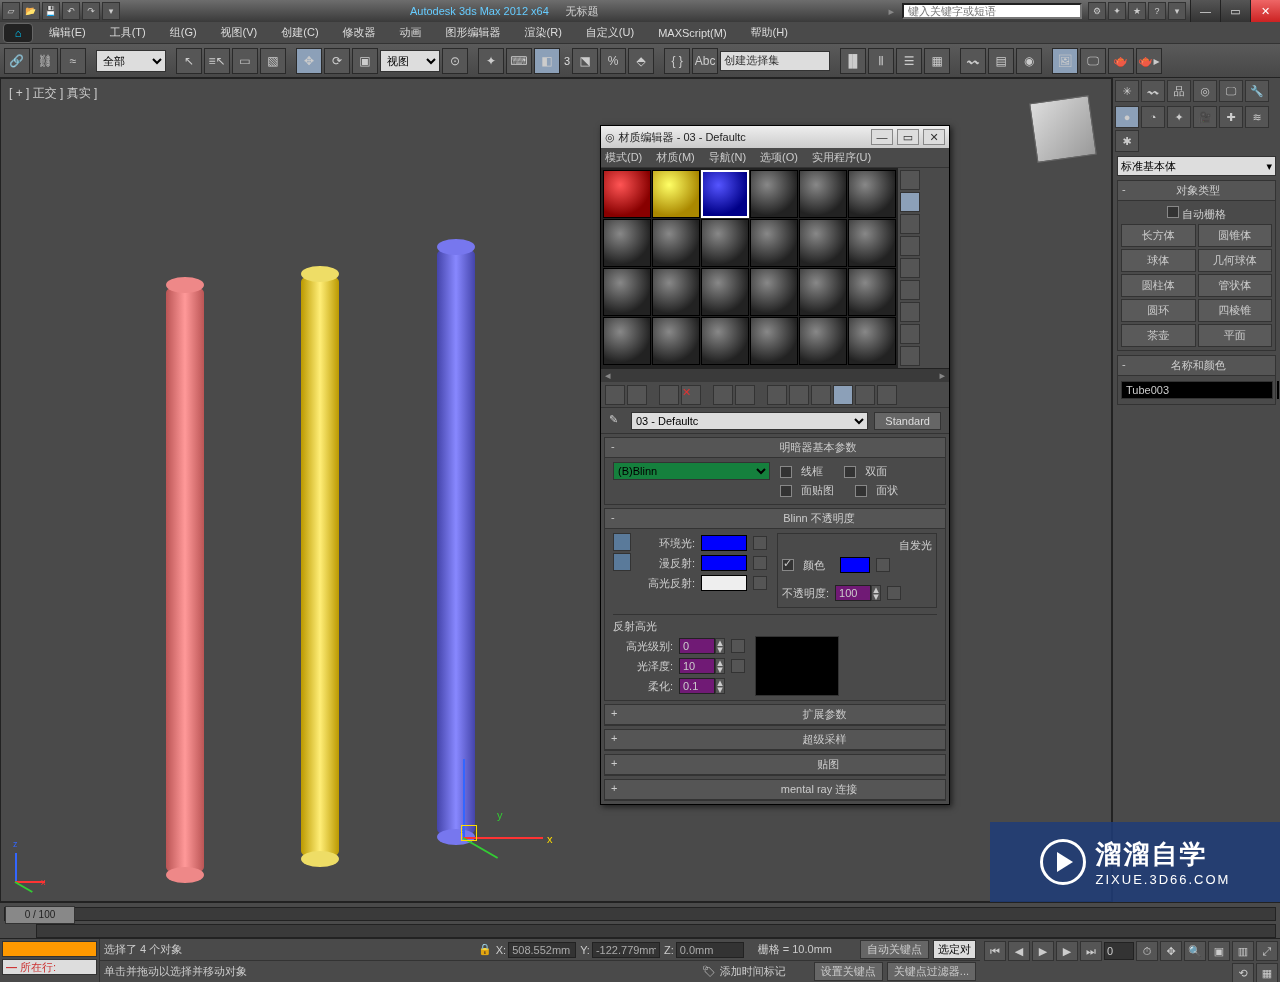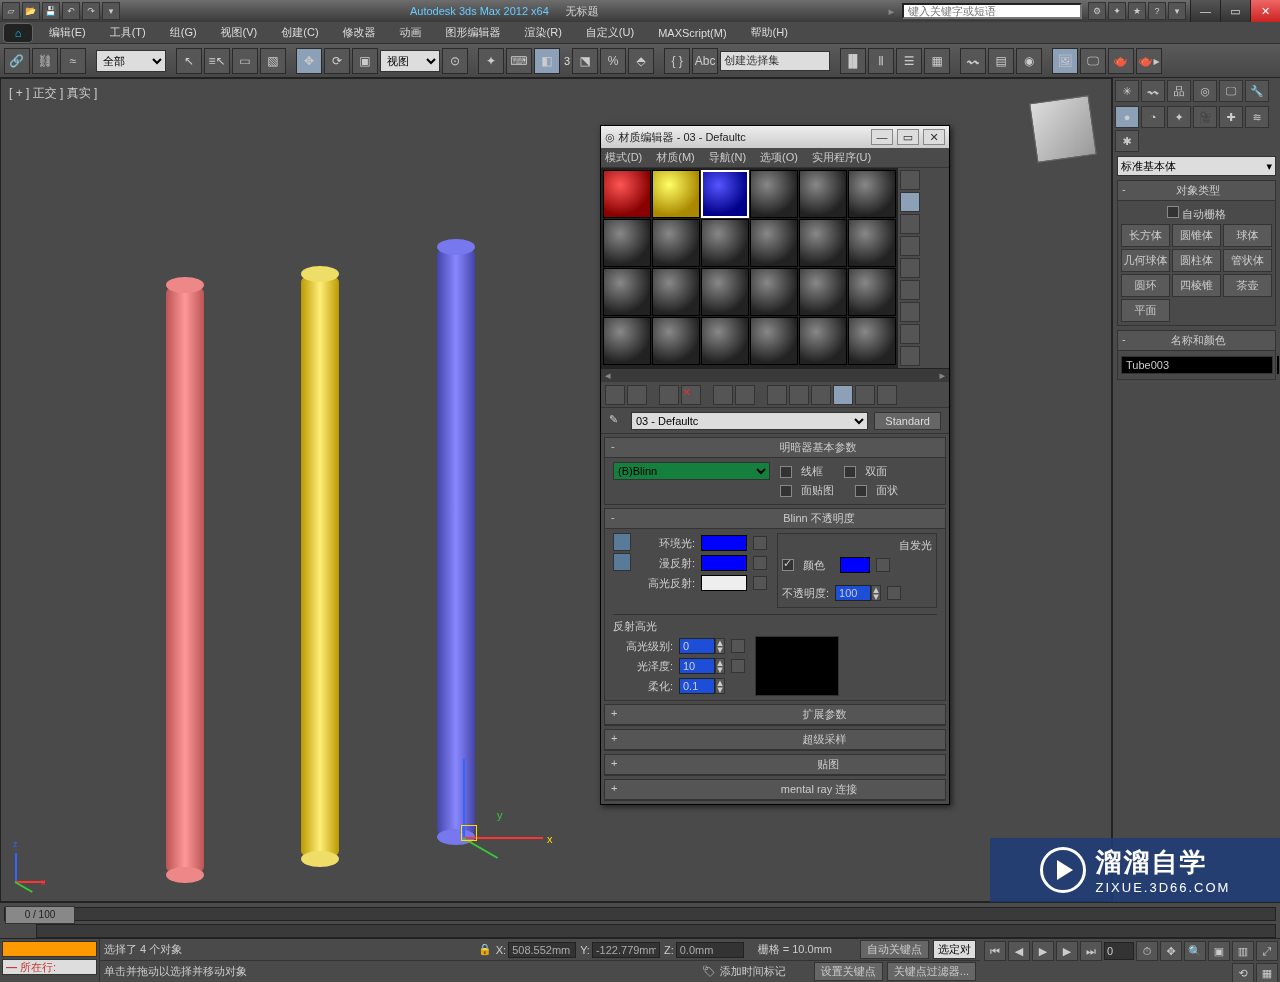"长方体" .rp-grid { grid-template-columns: 1fr 1fr 1fr -> 1fr 1fr }
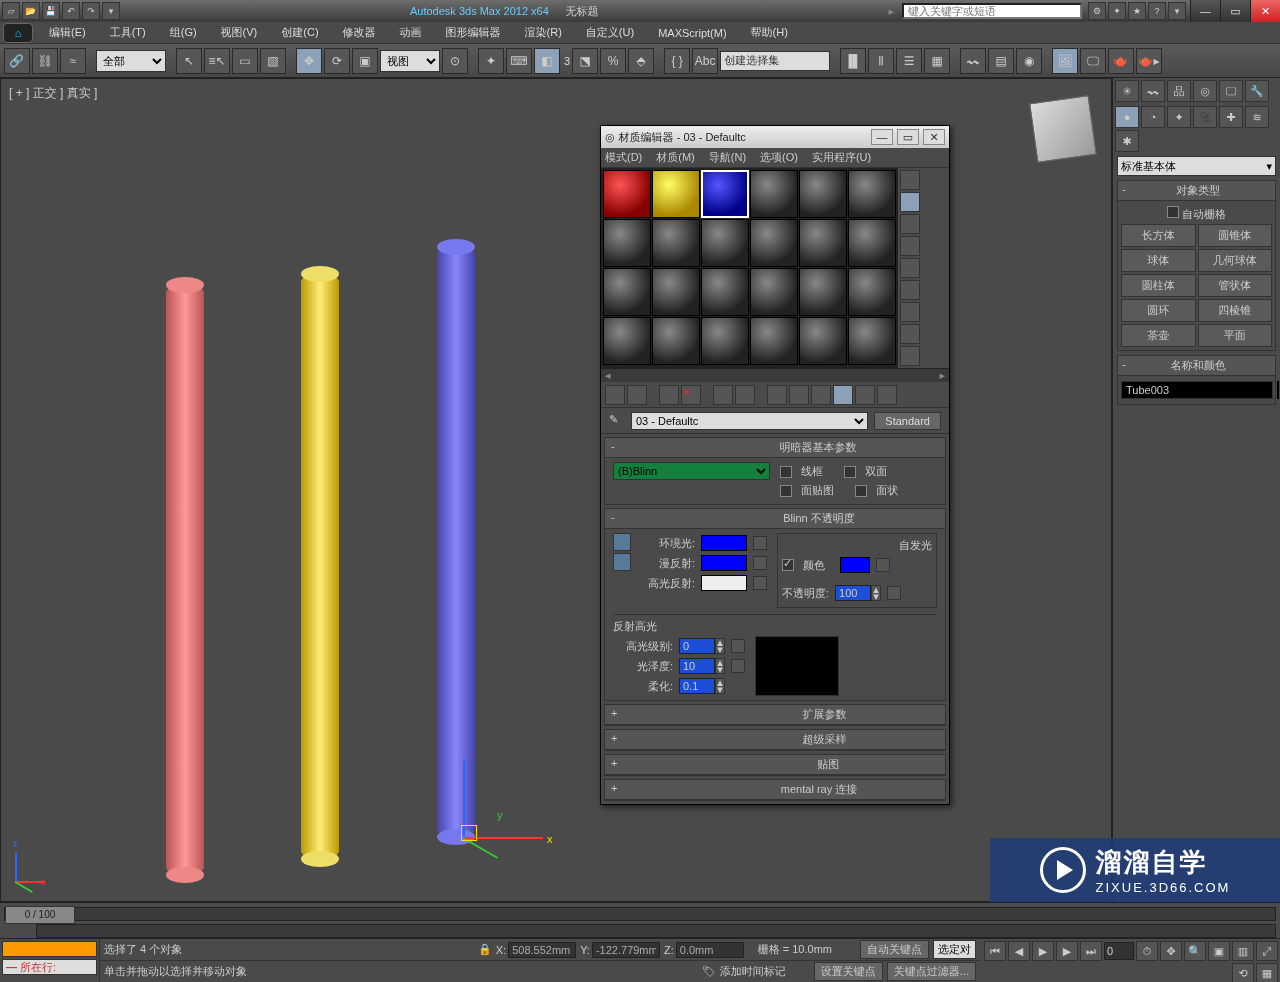"100" .spin input { background: #1d4ed8 -> #701a75 }
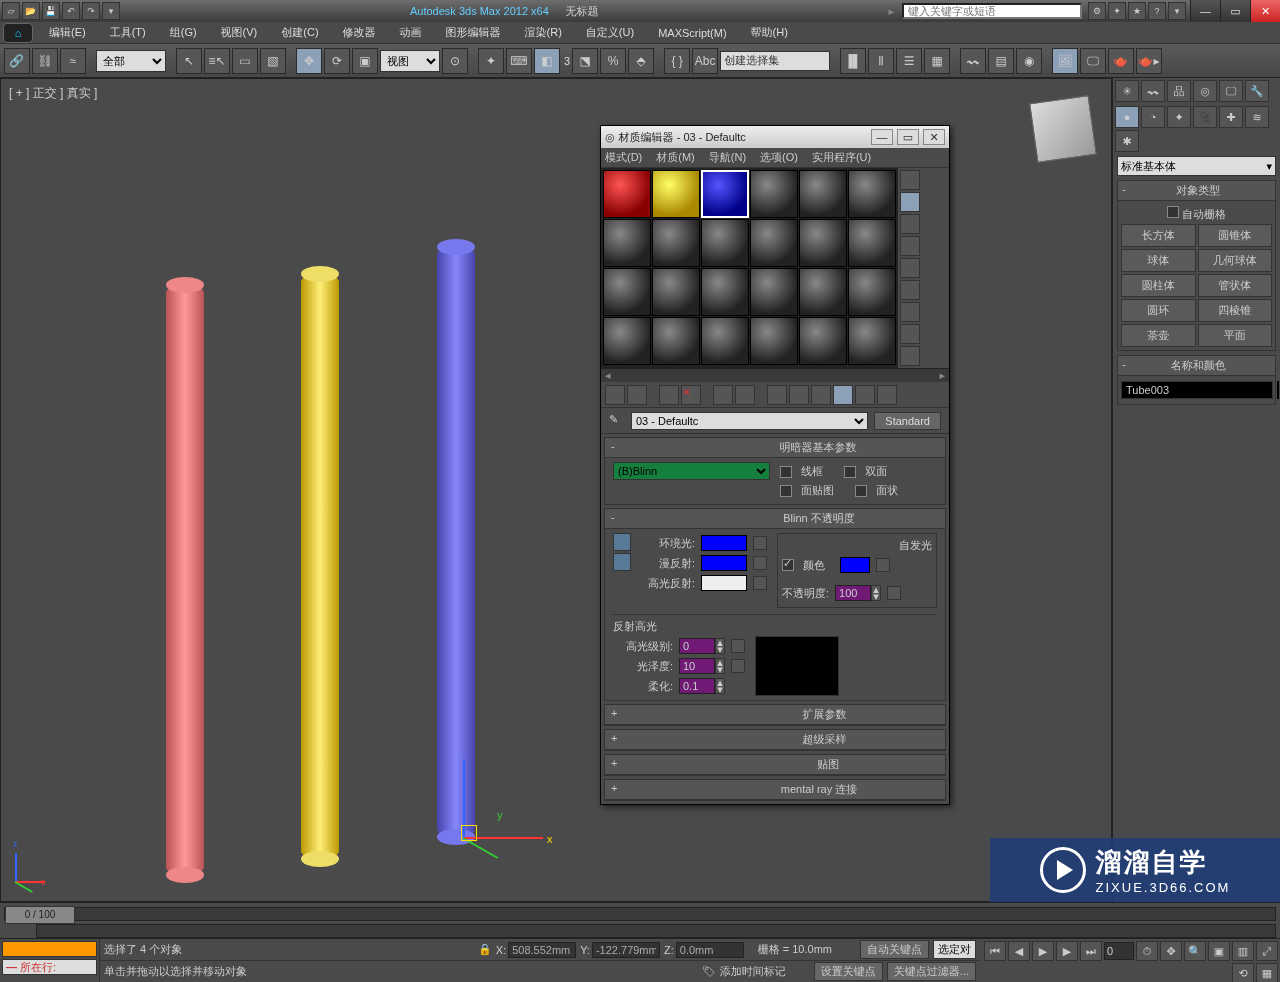"溜溜自学" .watermark { height: 64px -> 80px }
